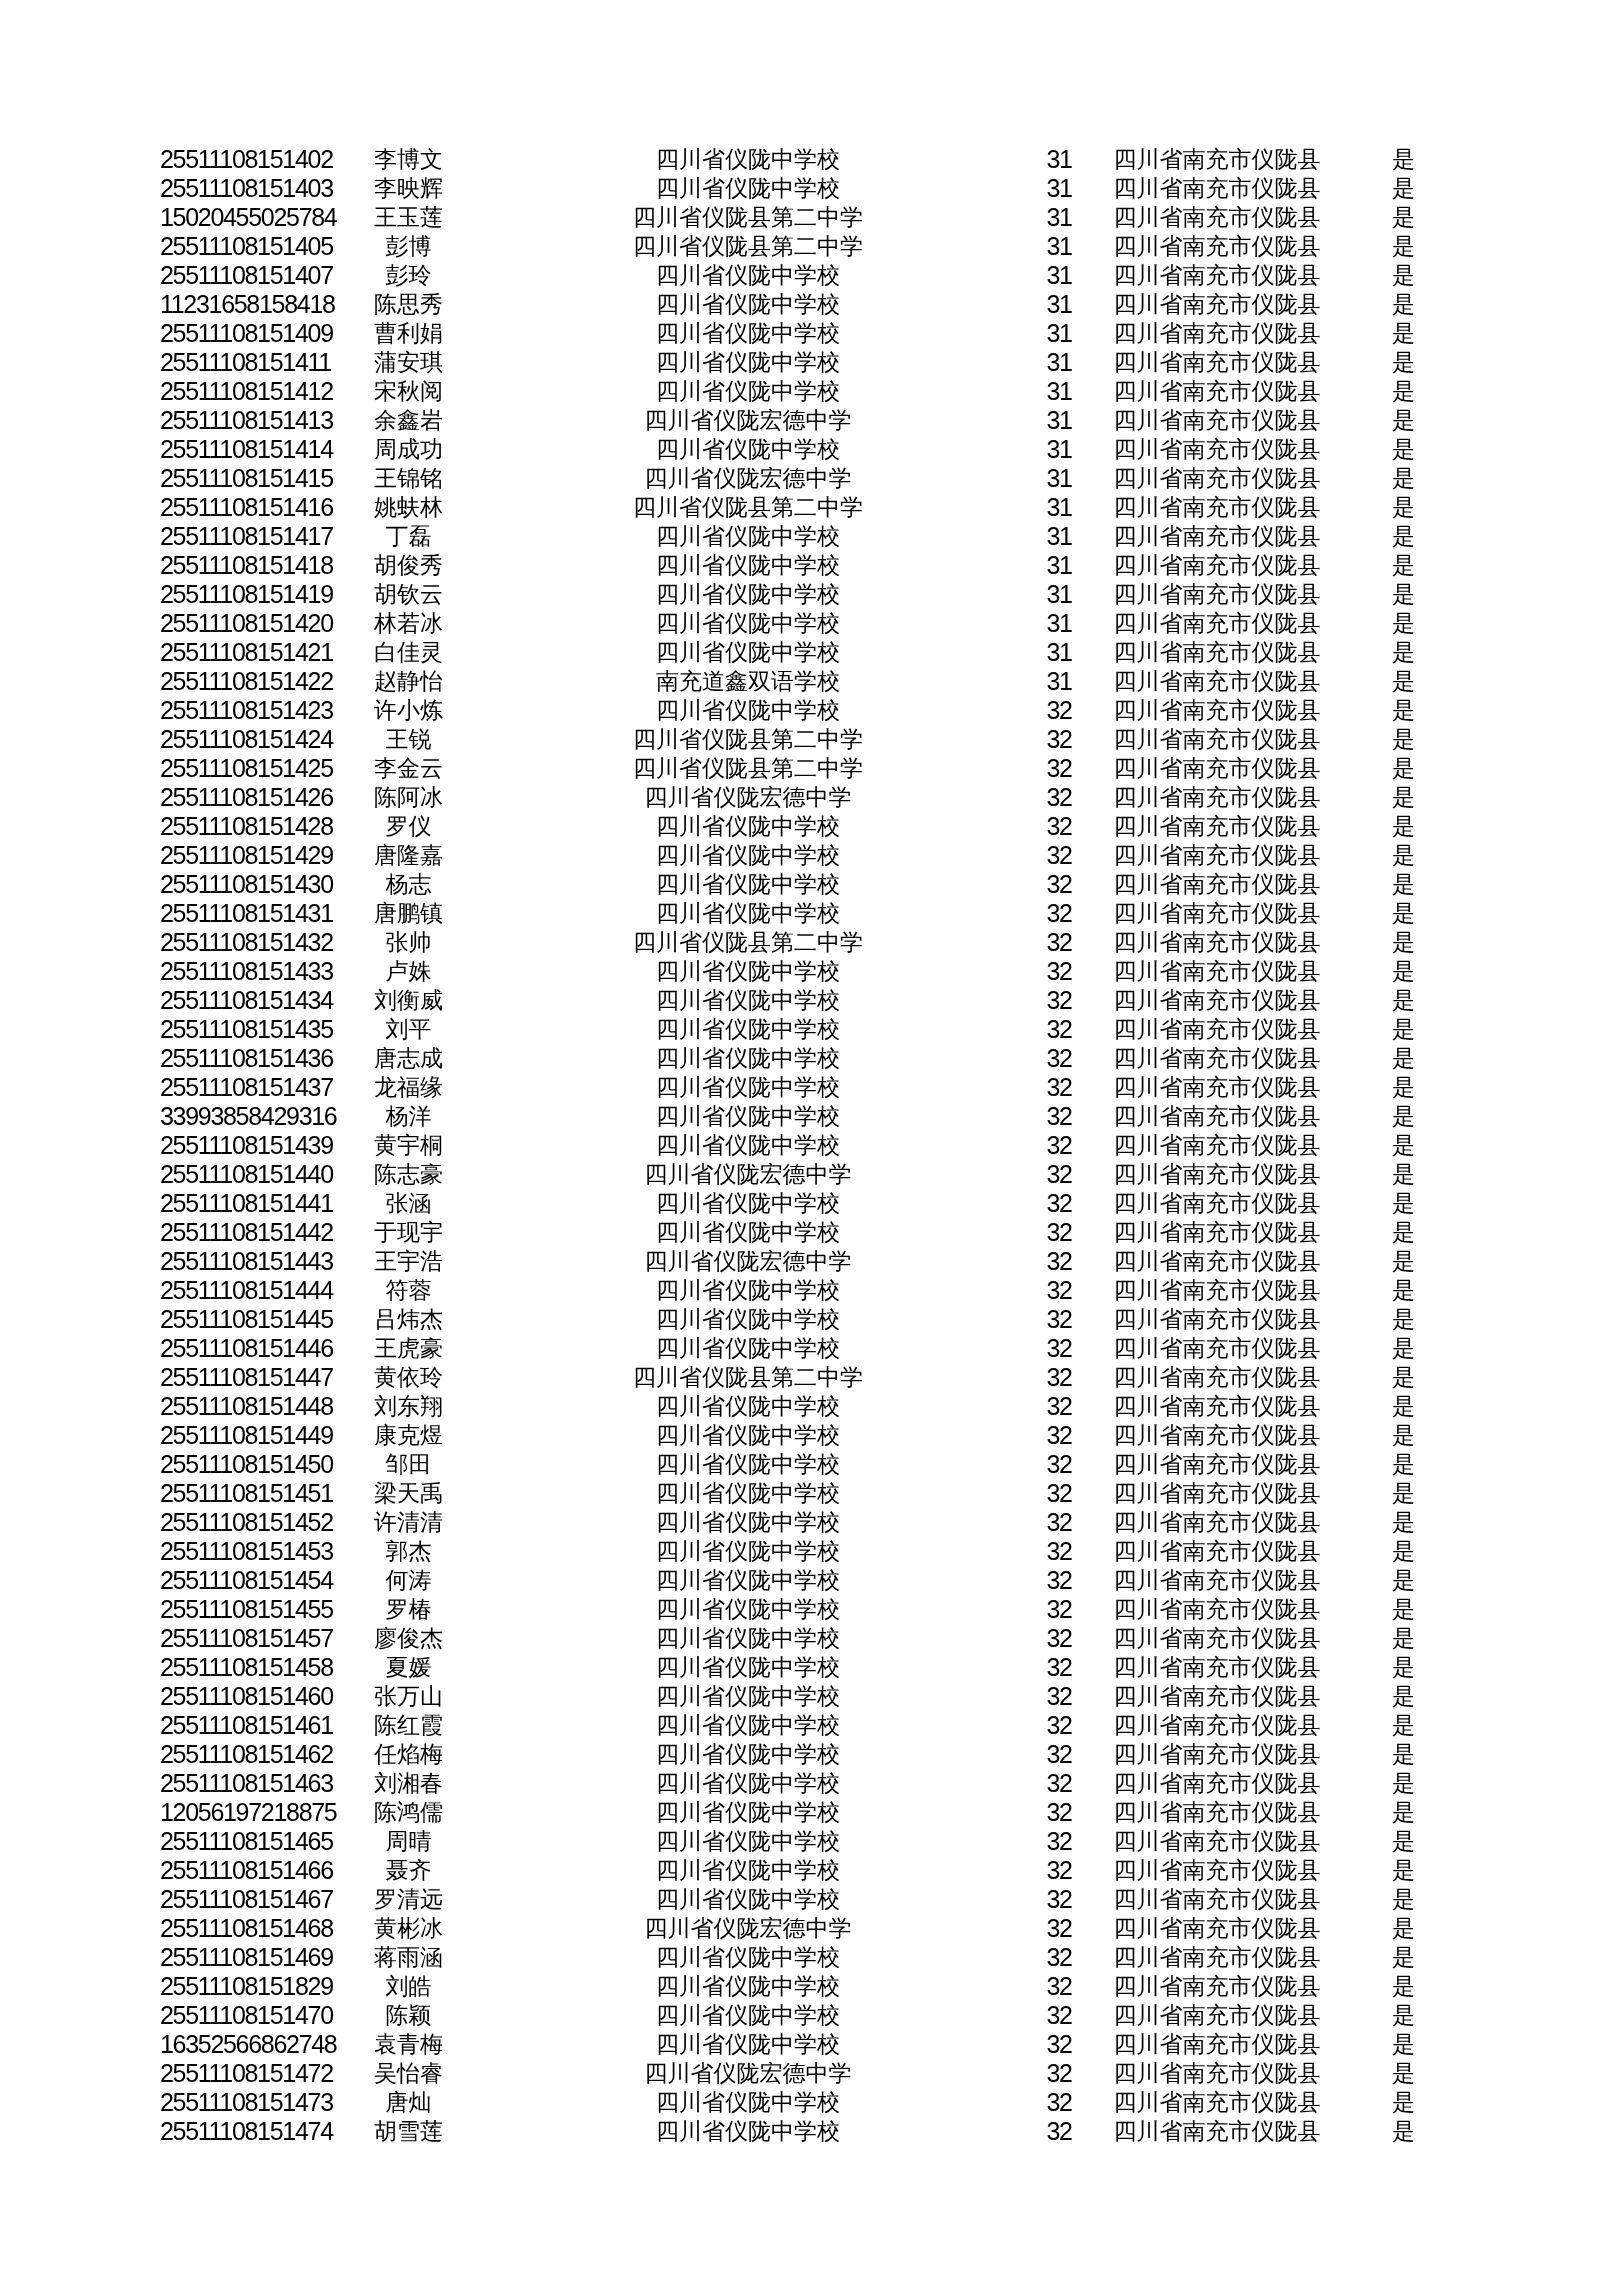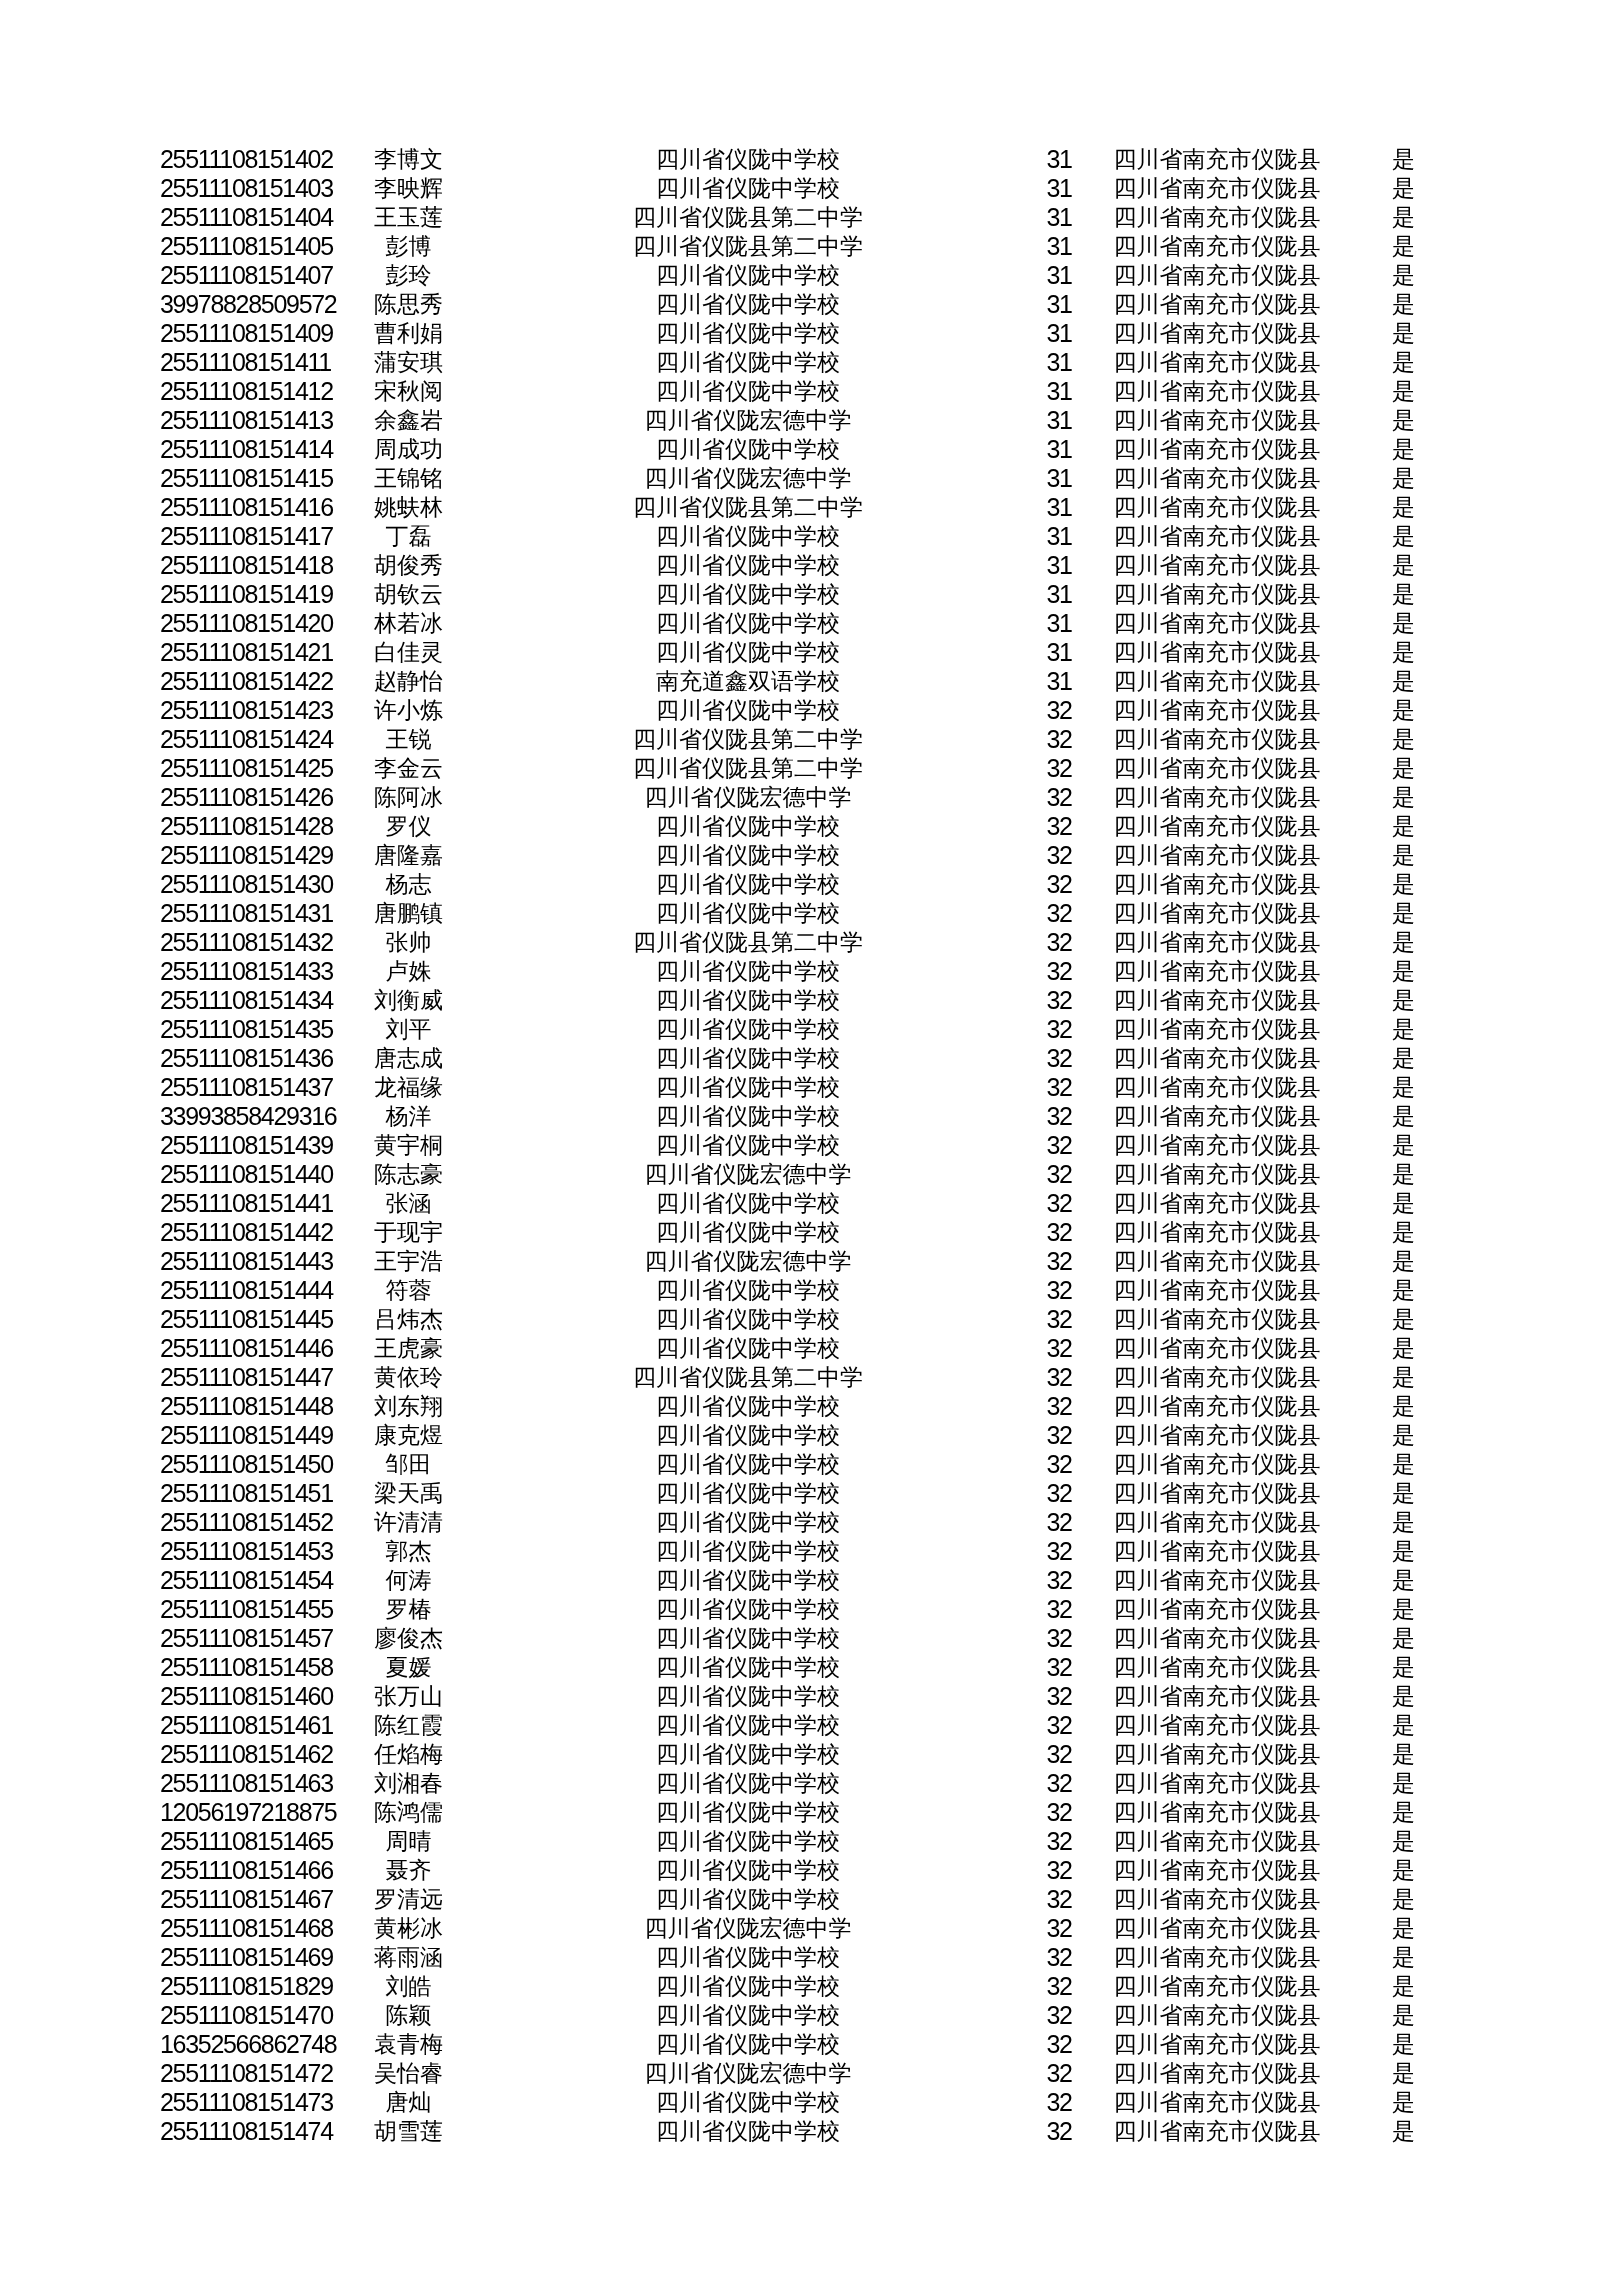"25511108151404" div.cell { text: 25511108151404 -> 15020455025784 }
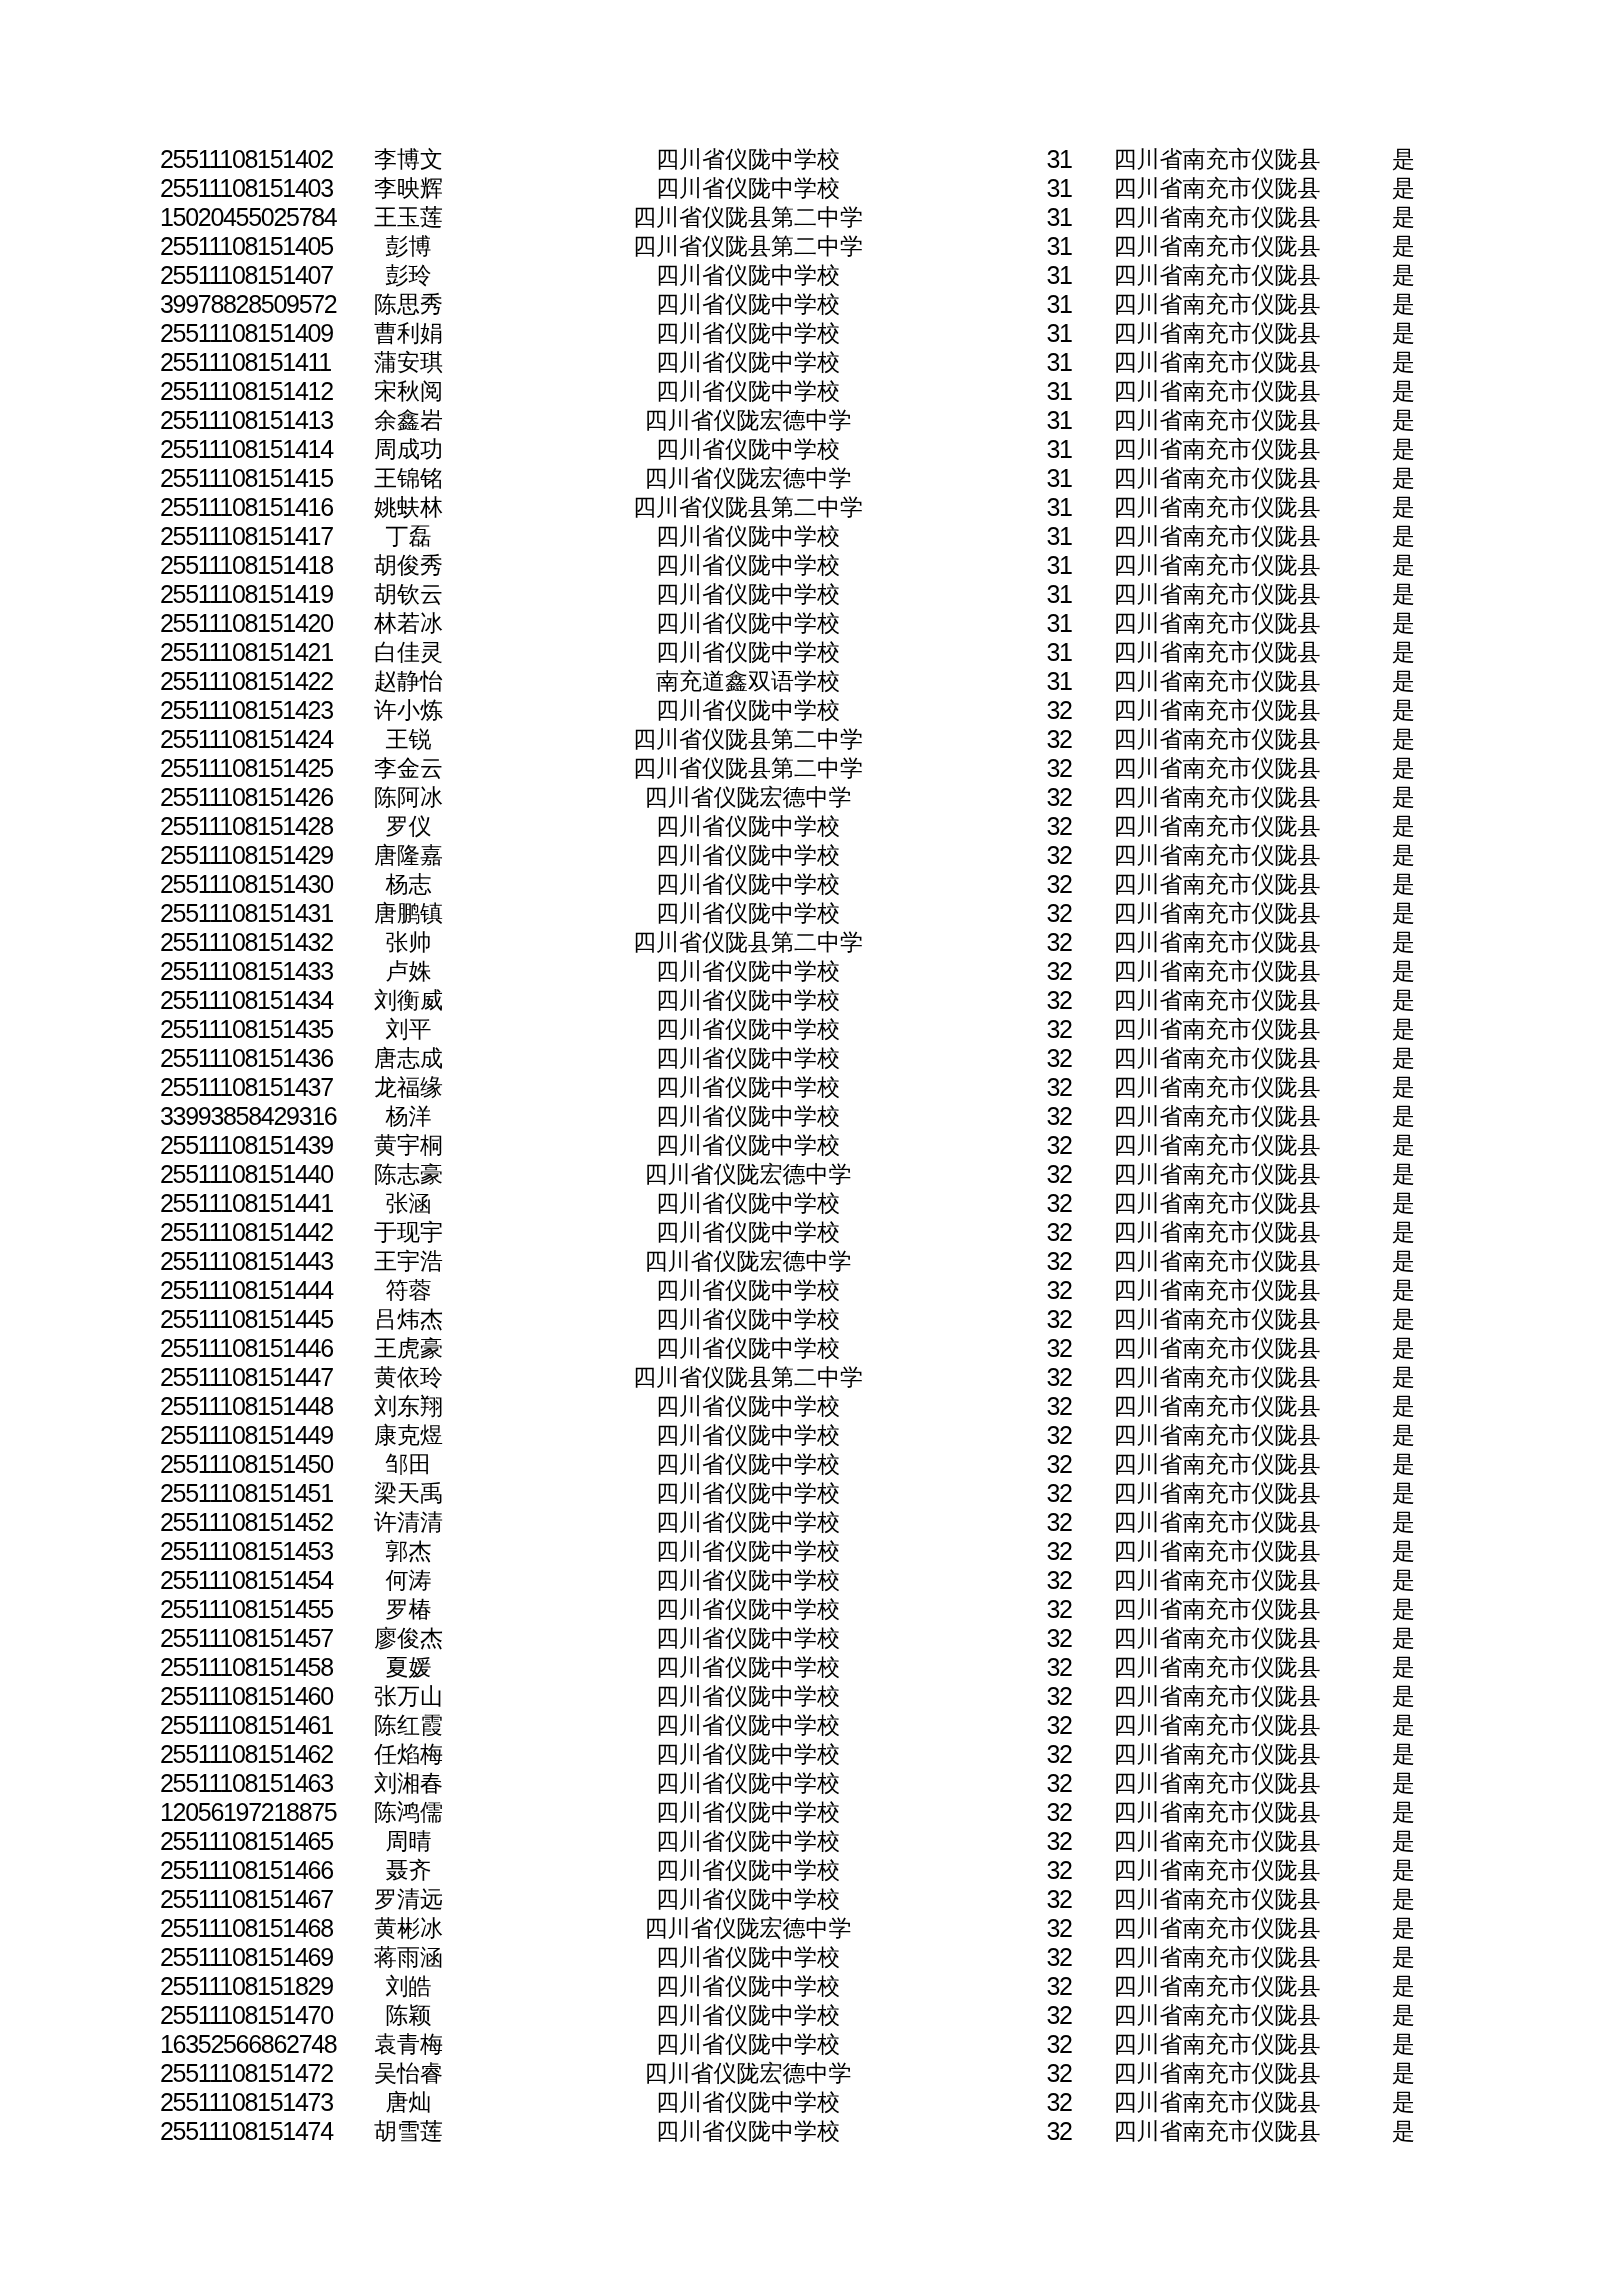"39978828509572" div.cell { text: 39978828509572 -> 11231658158418 }
